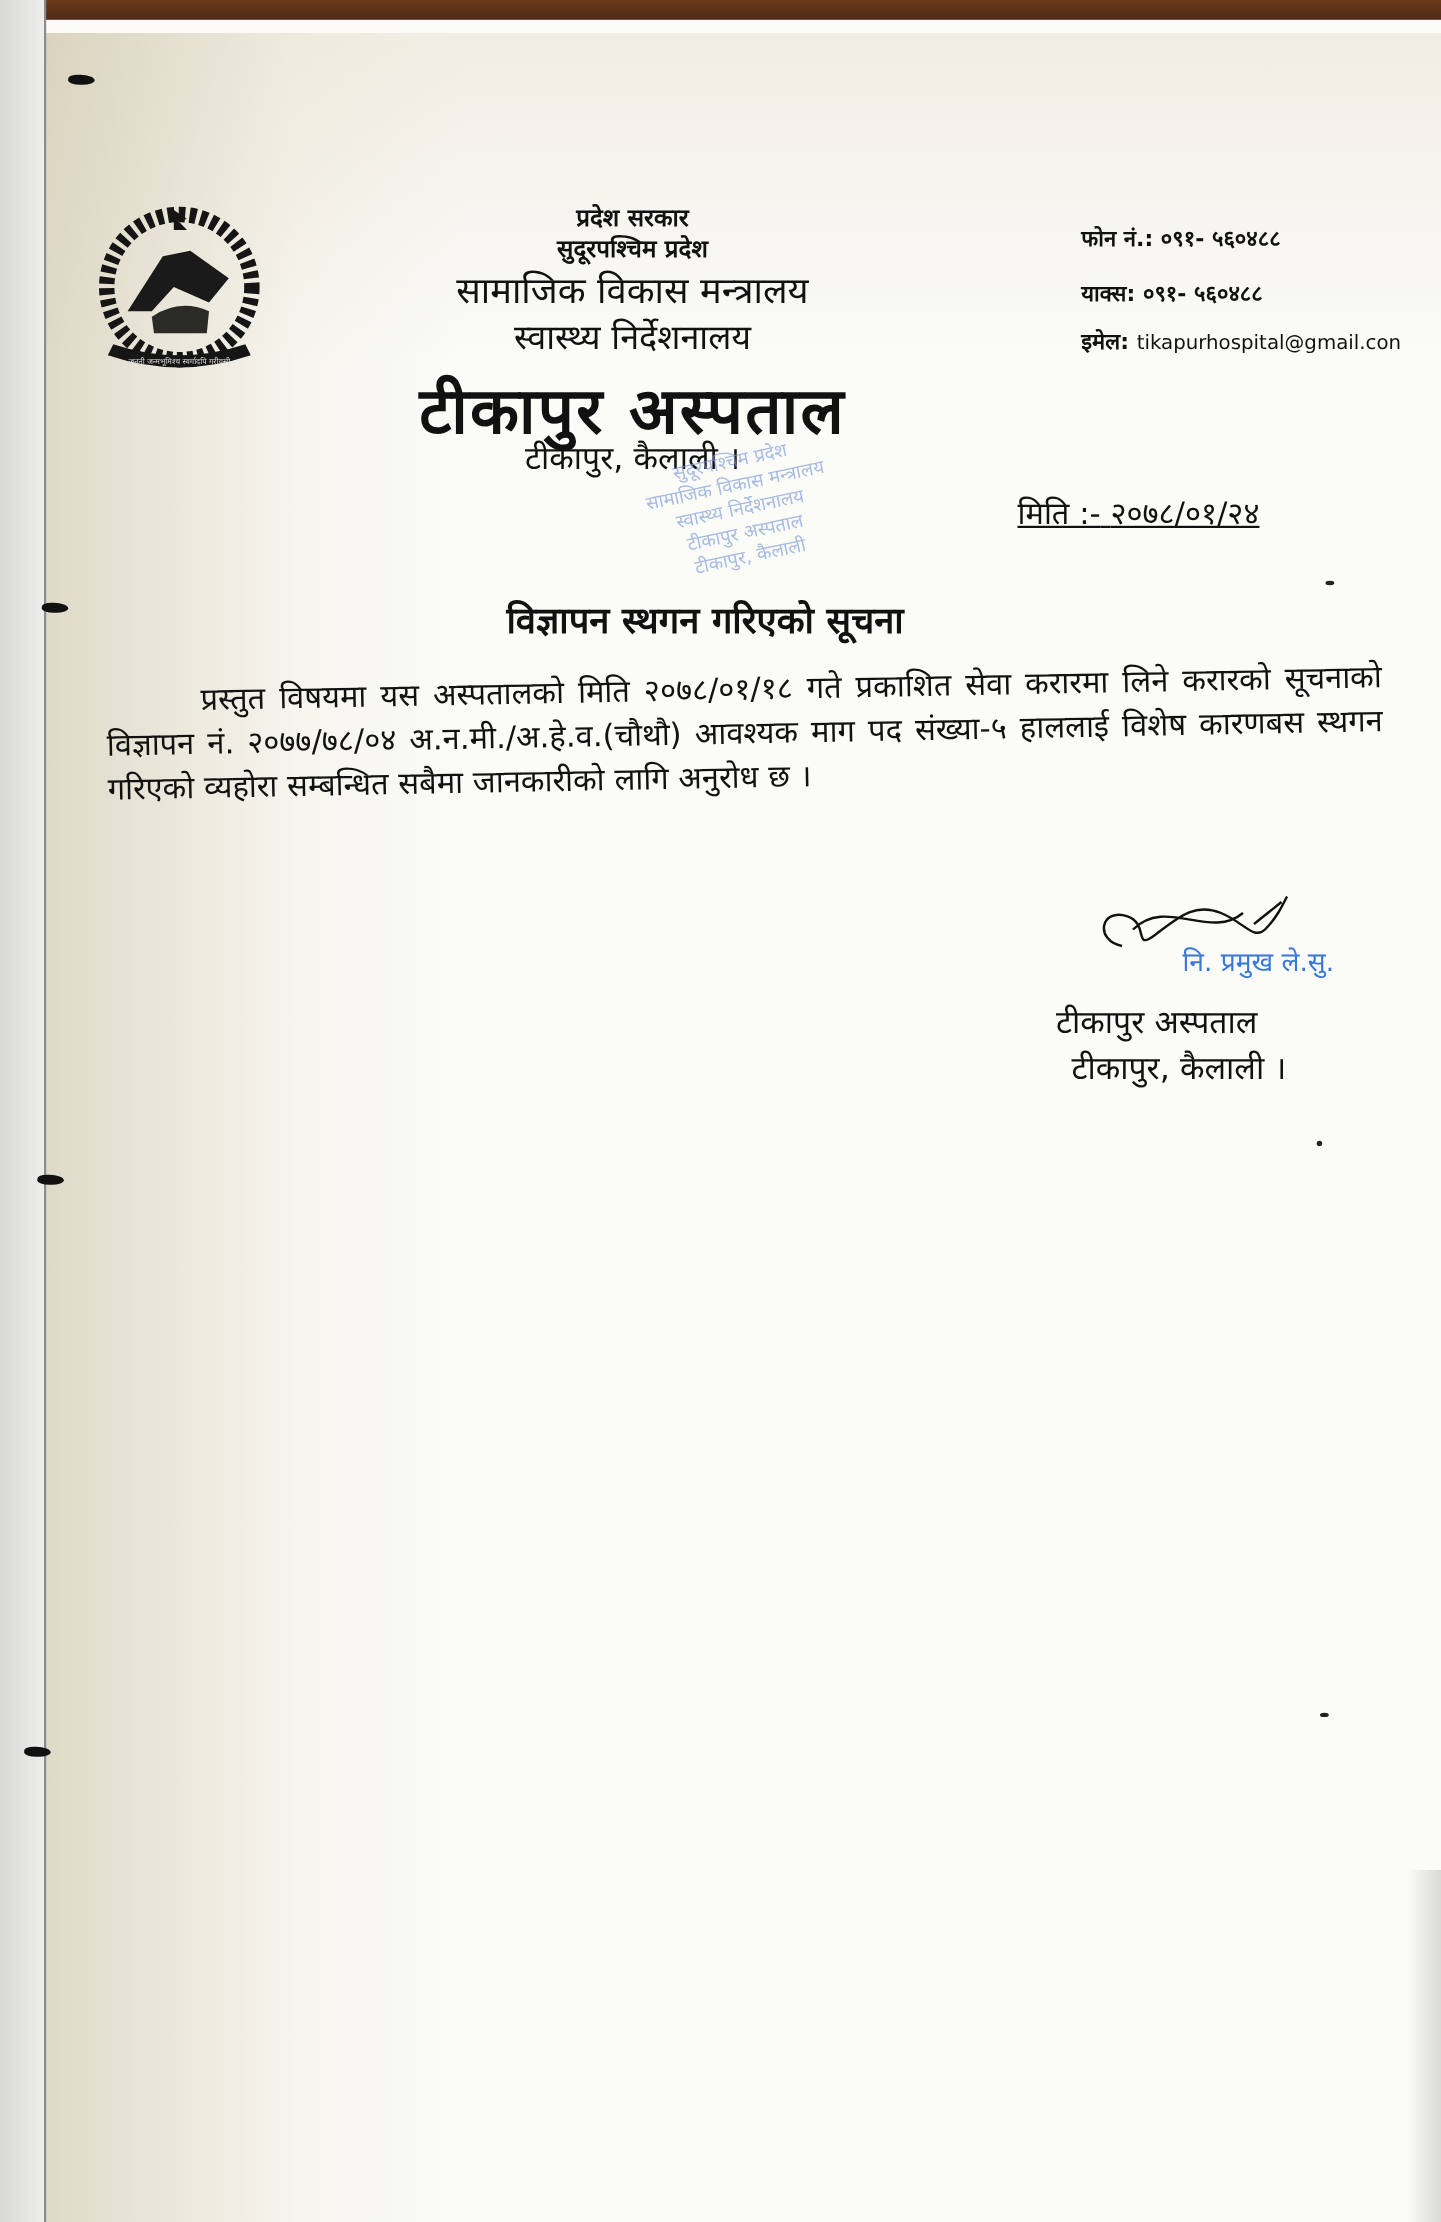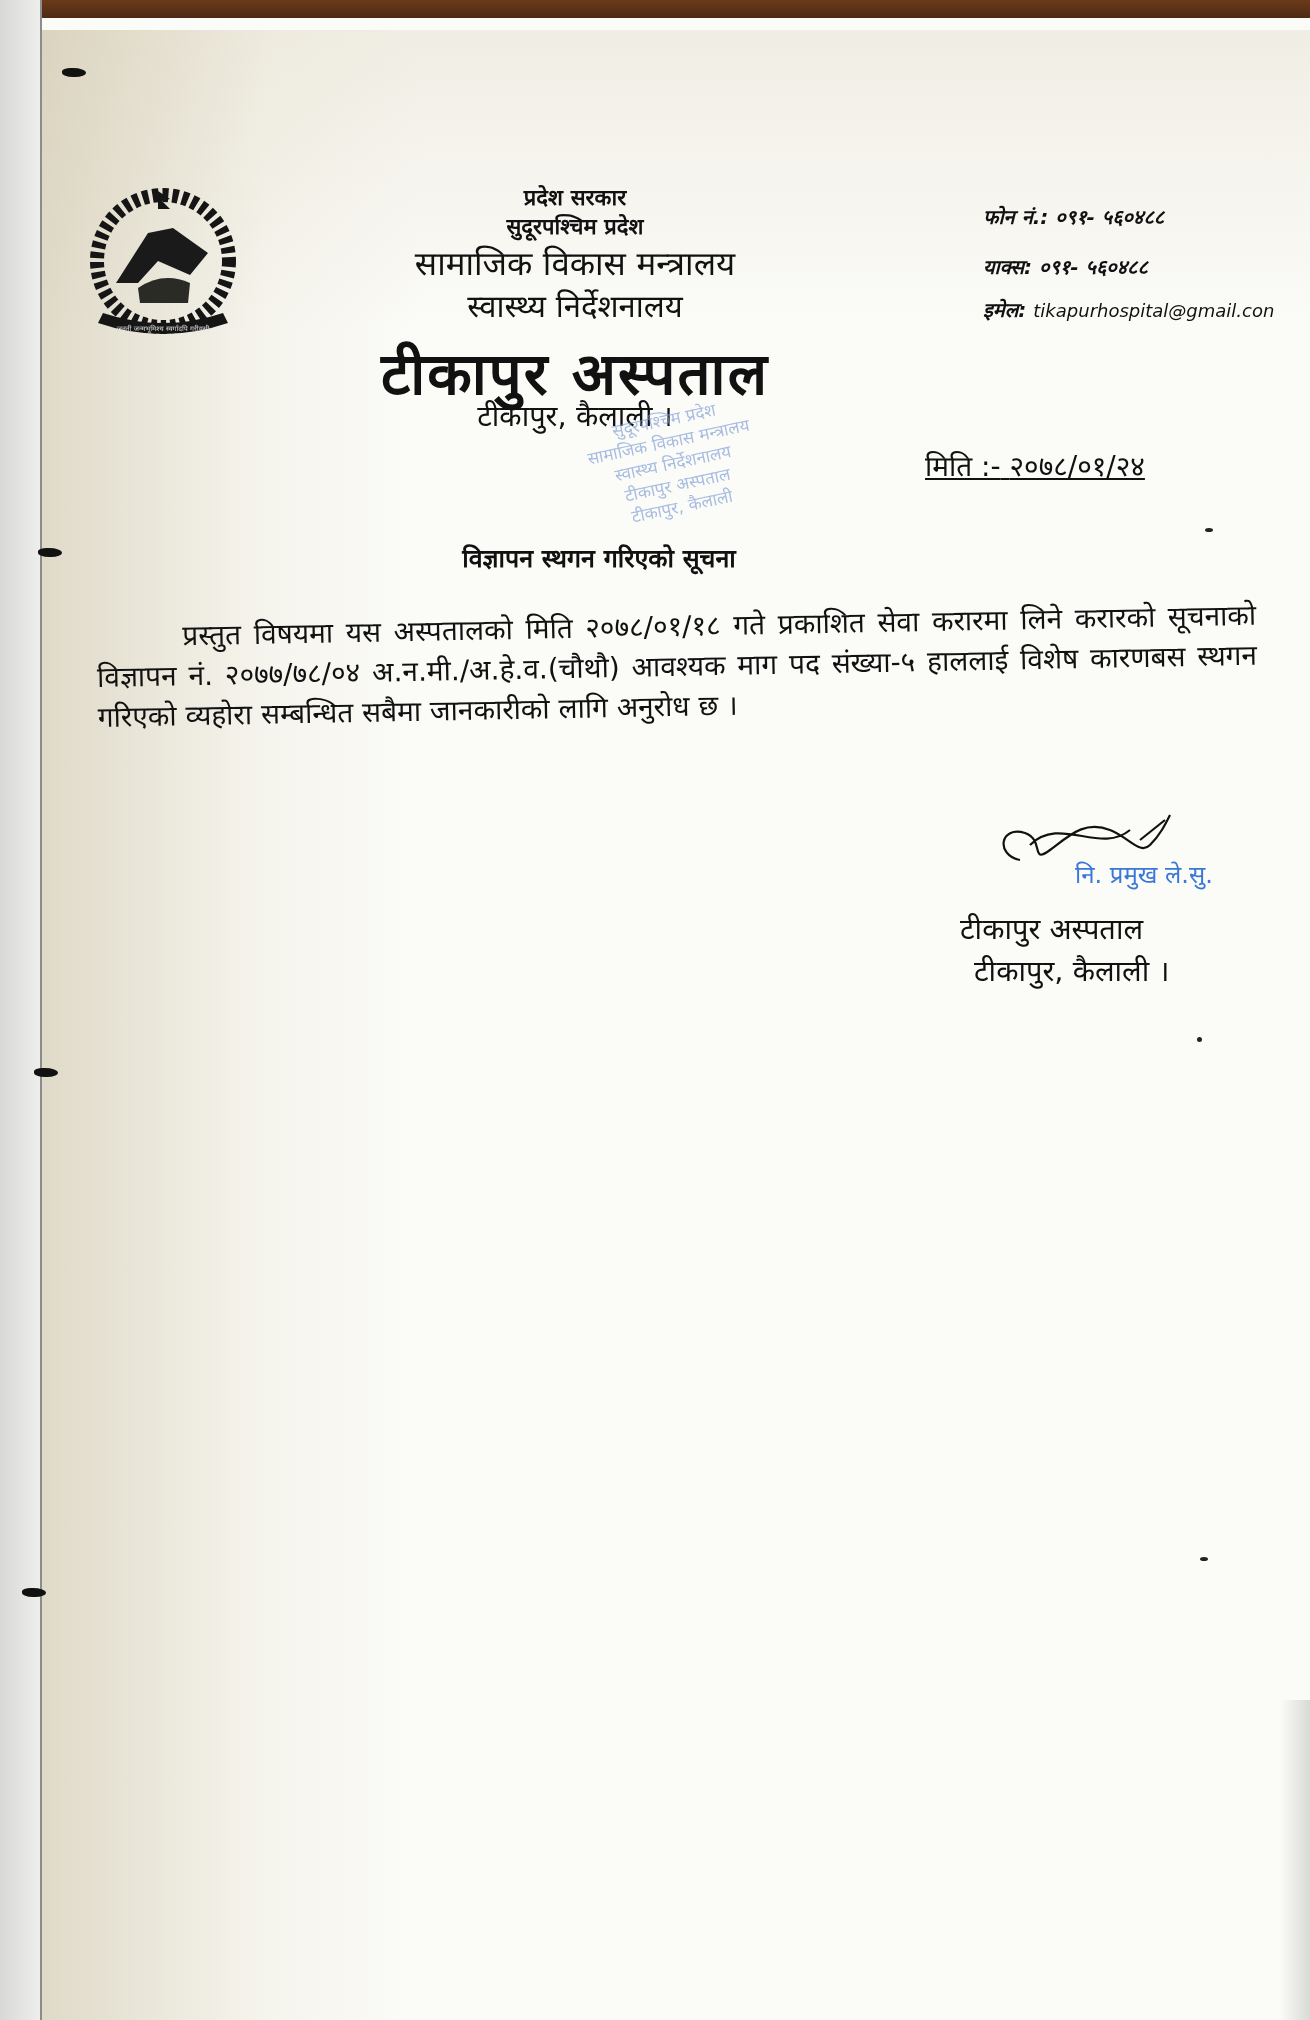"फोन नं.: ०९१- ५६०४८८" .contact { font-style: italic -> none }
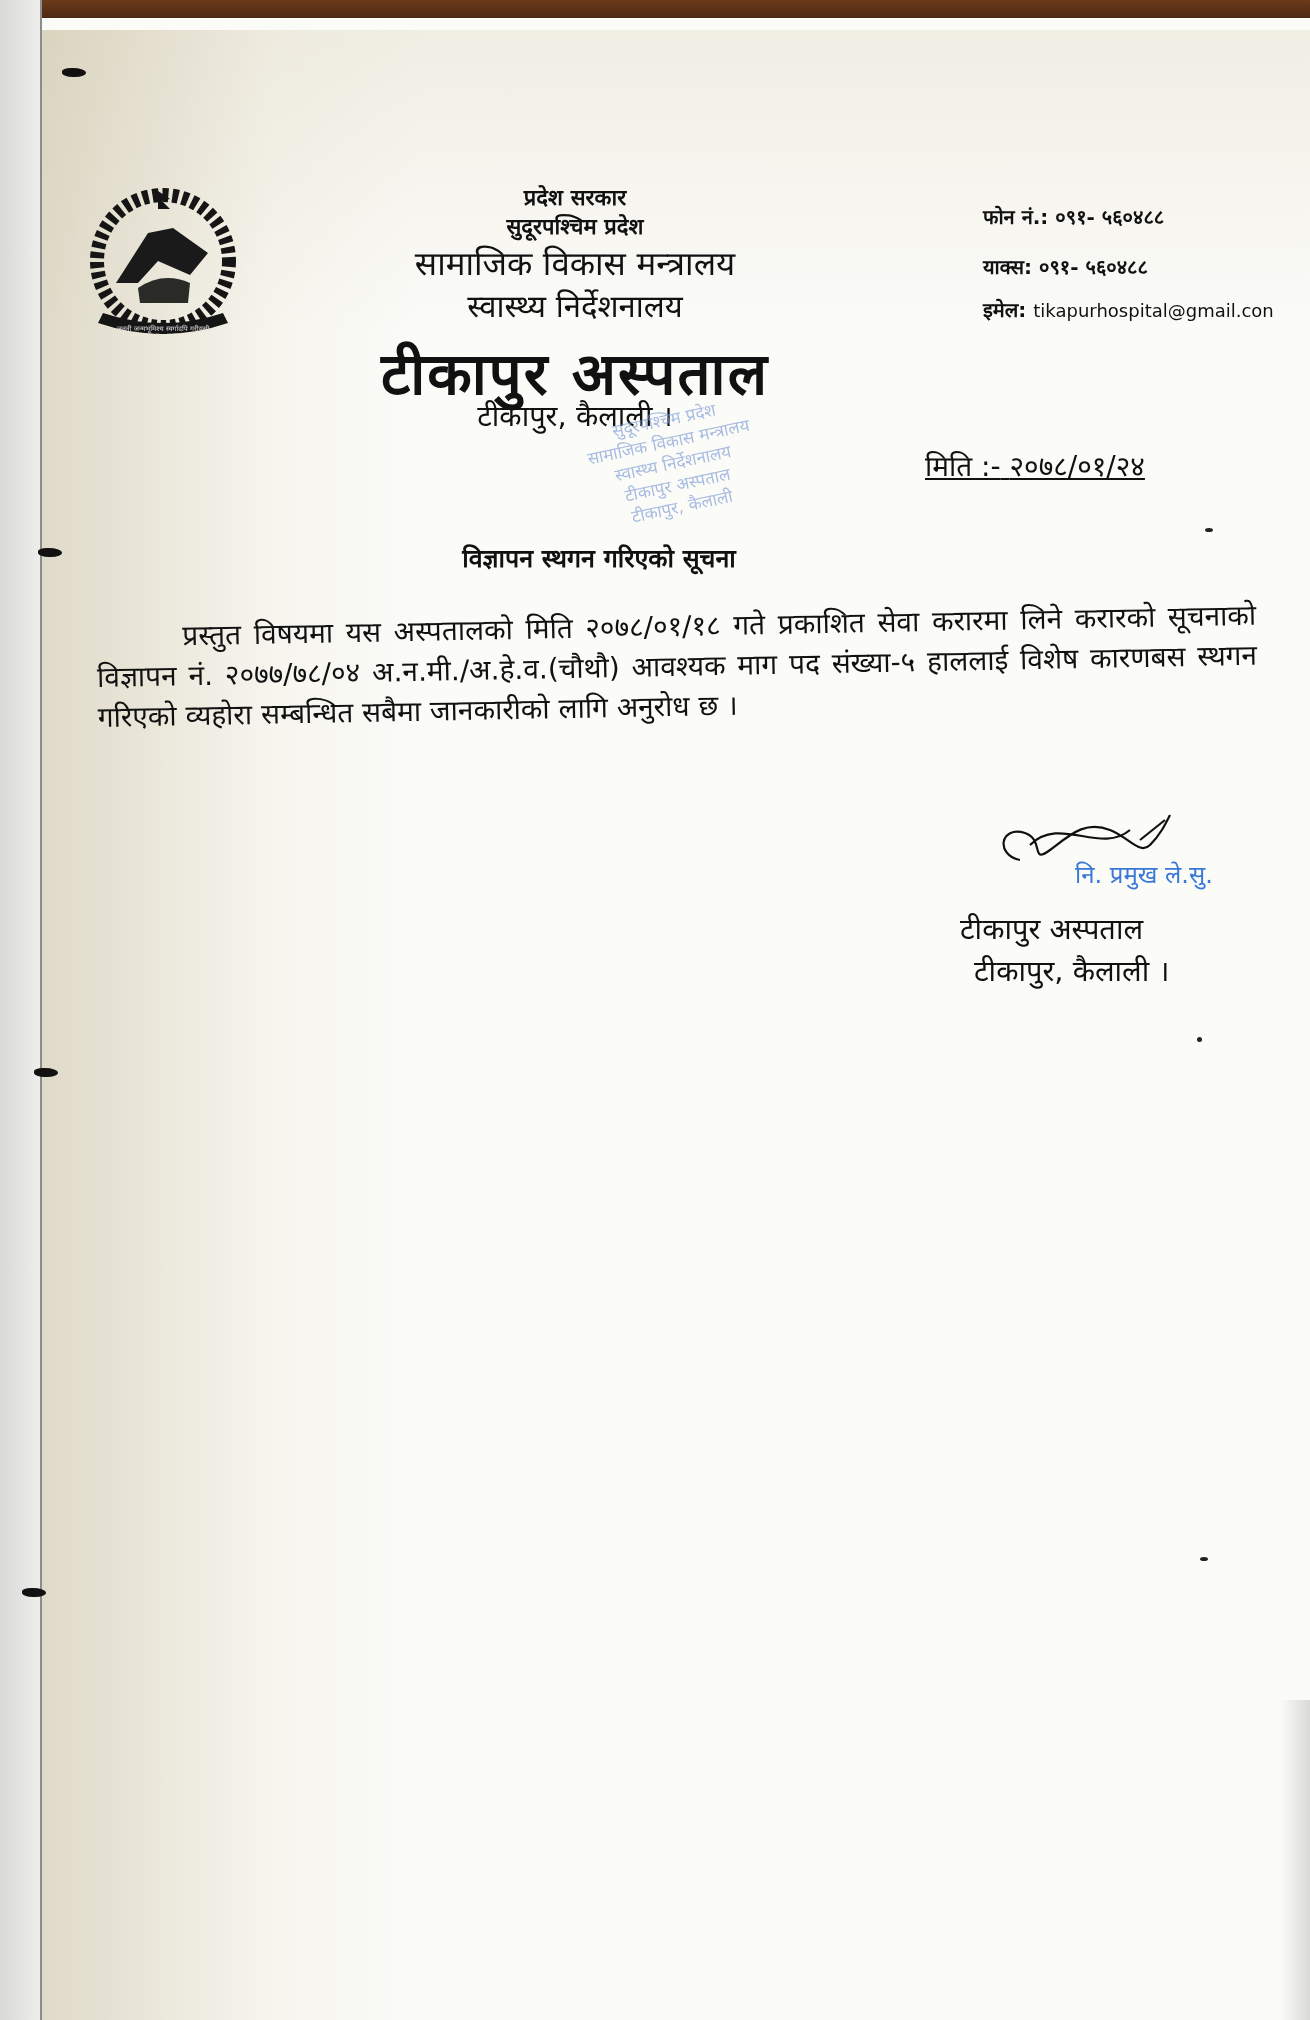"विज्ञापन स्थगन गरिएको सूचना" .subject { font-size: 25px -> 33px; padding-left: none -> 42px }
